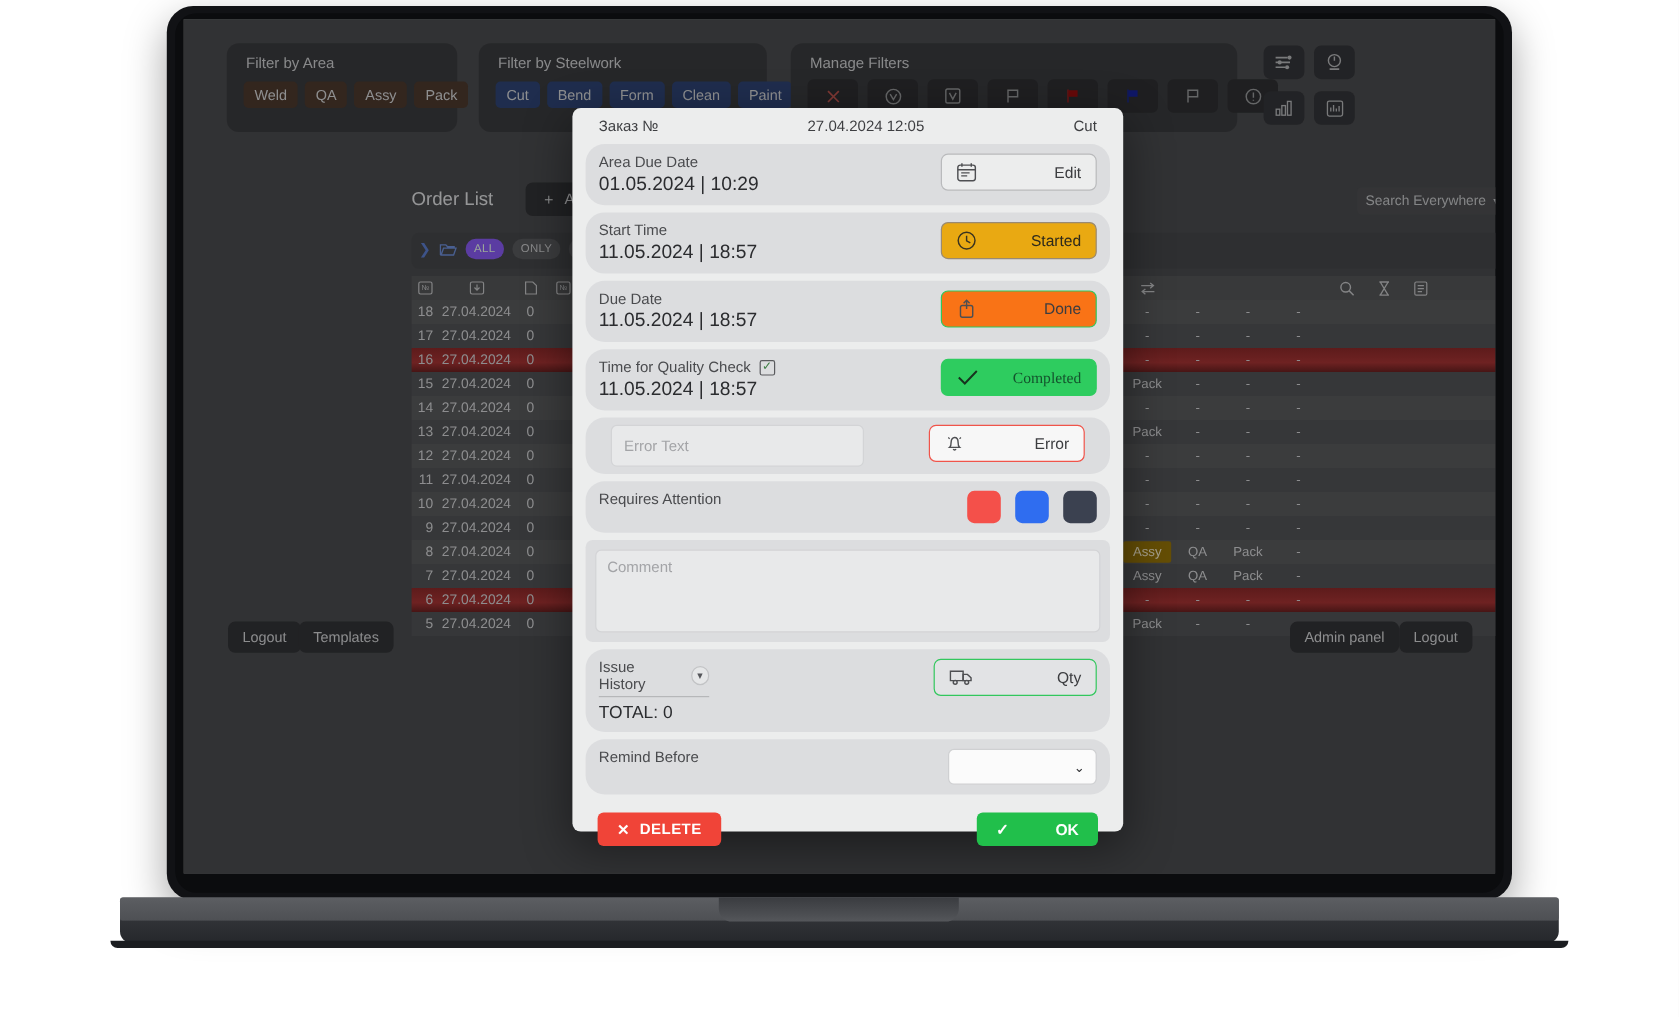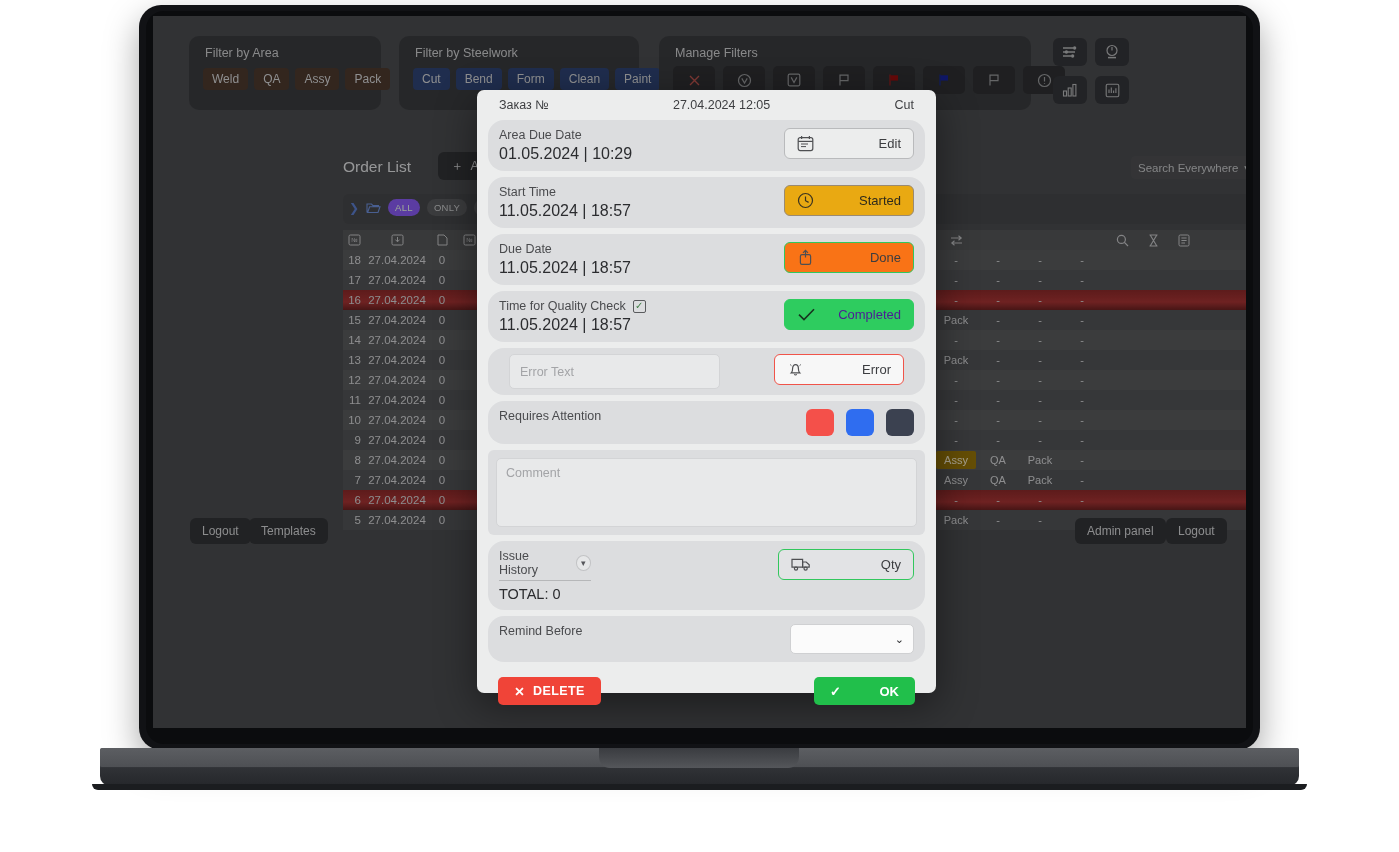"Completed" .act.completed { color: #4c1d95 -> #14532d; font-family: none -> Liberation Serif, serif }
